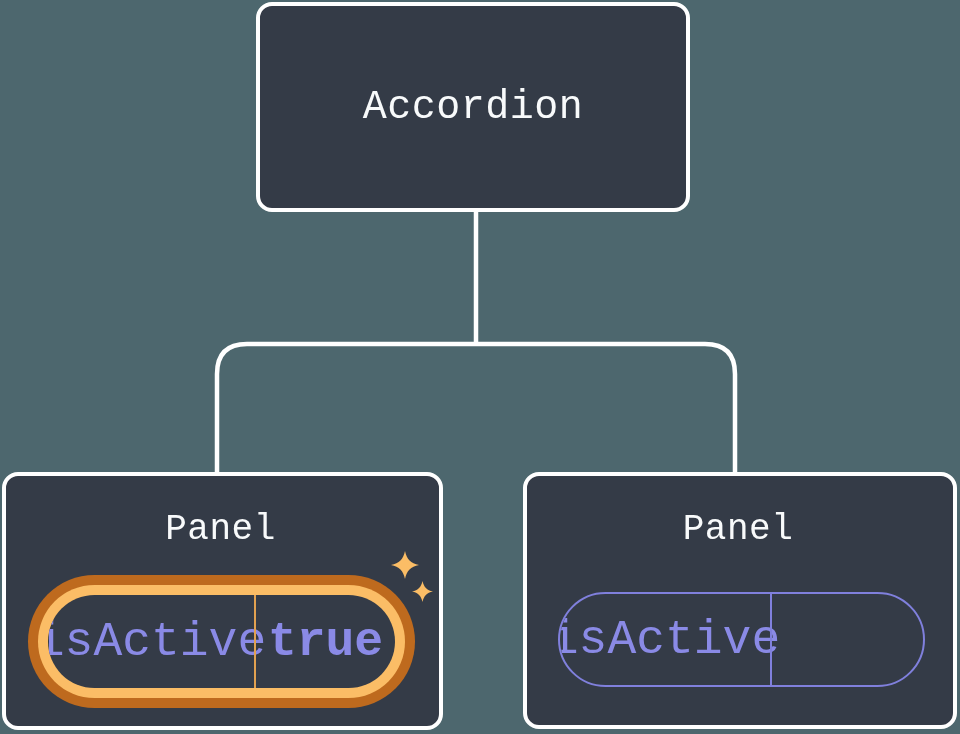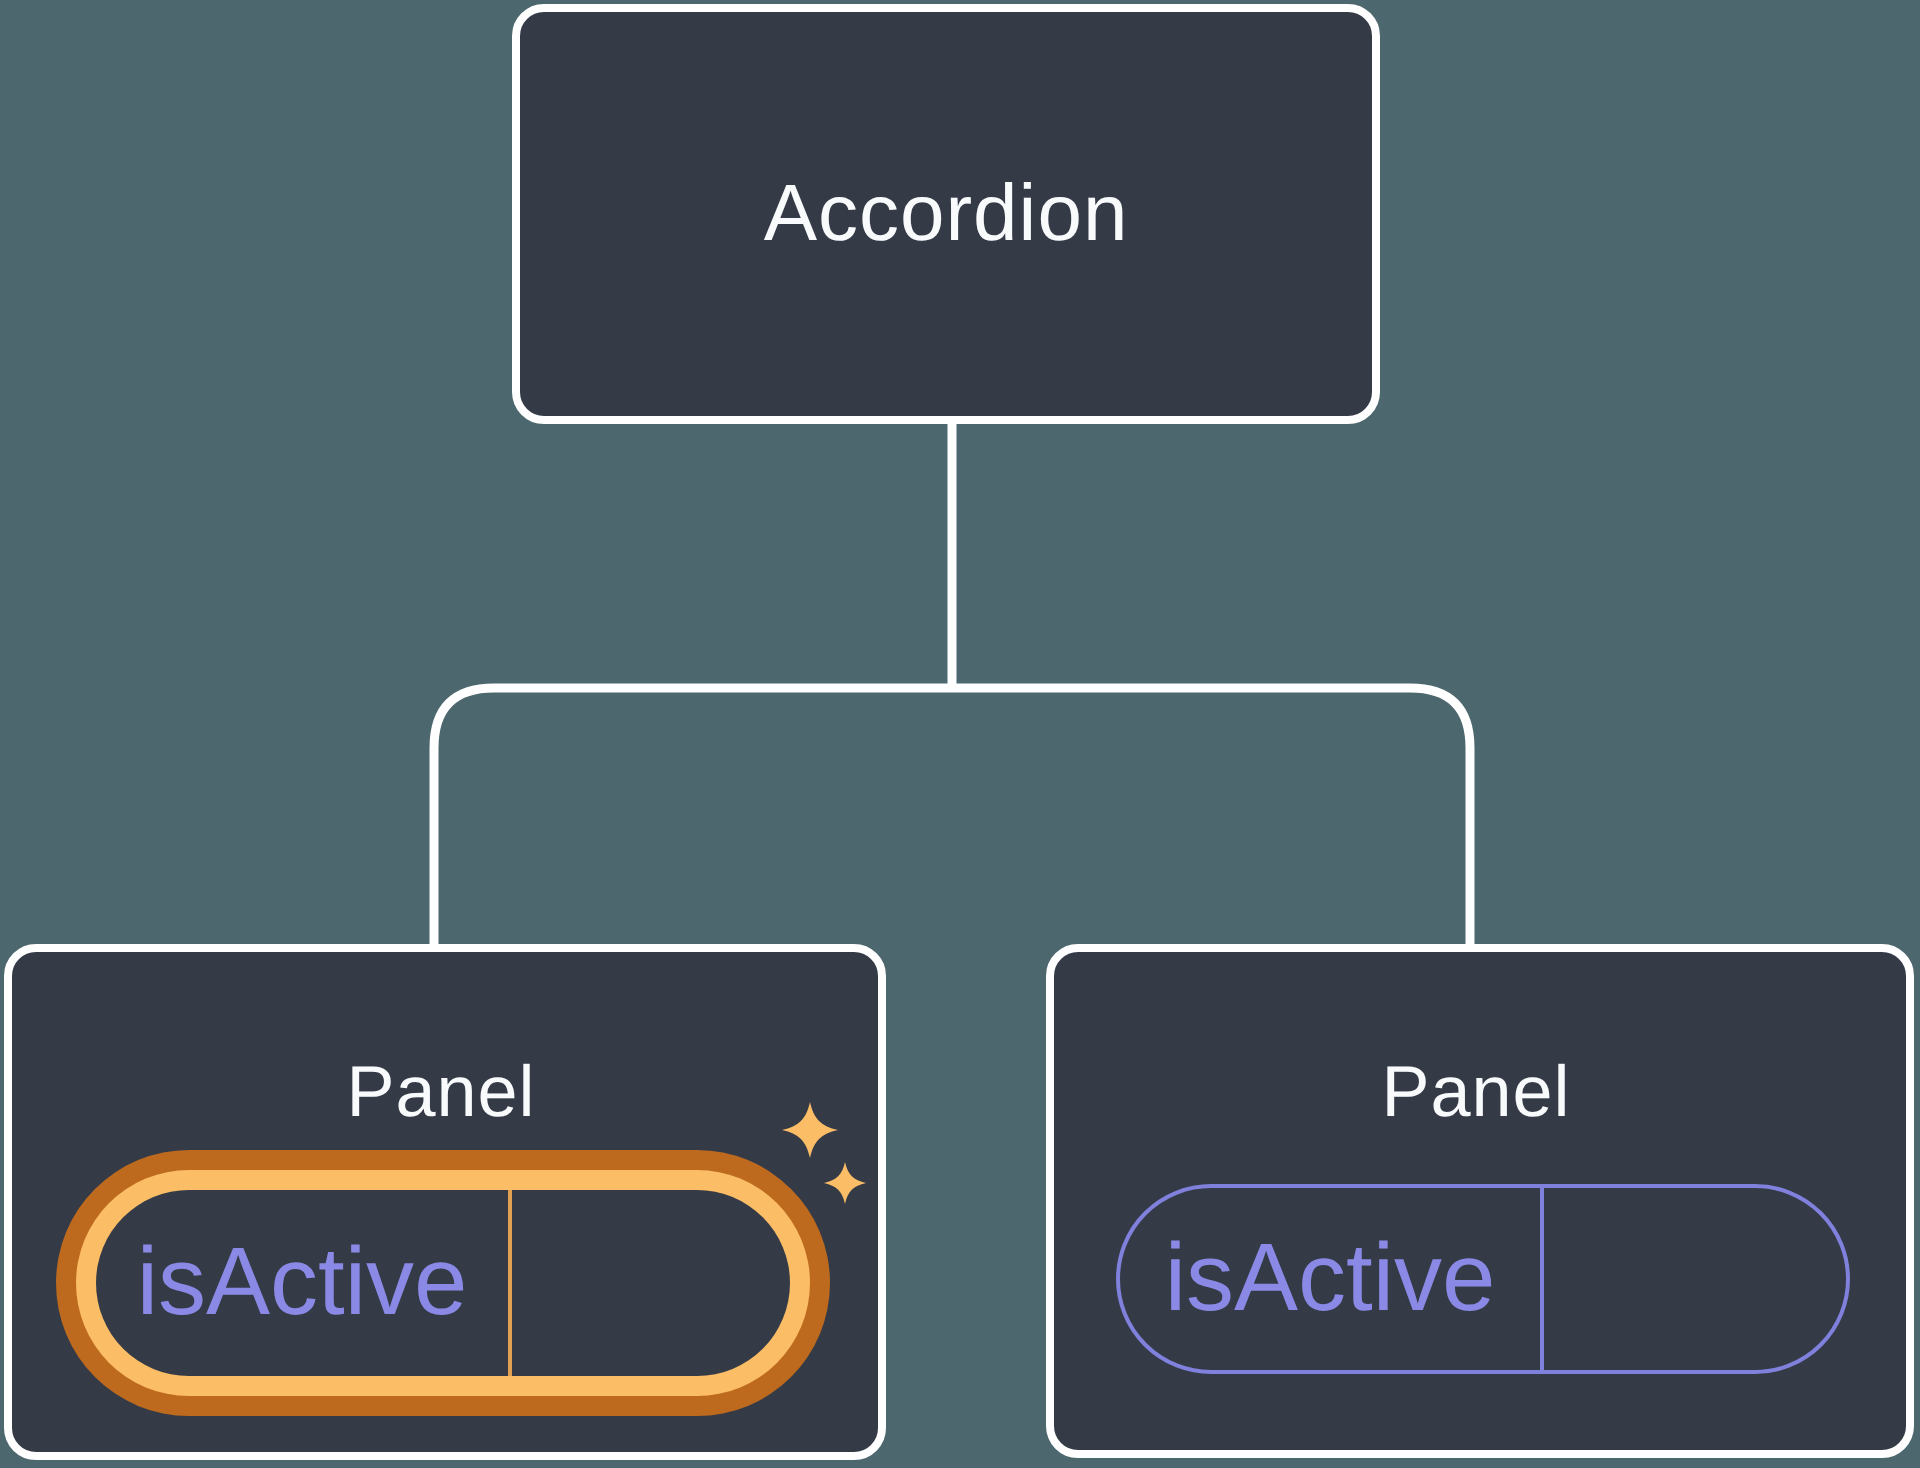"Accordion" .canvas { font-family: none -> Liberation Mono, monospace }
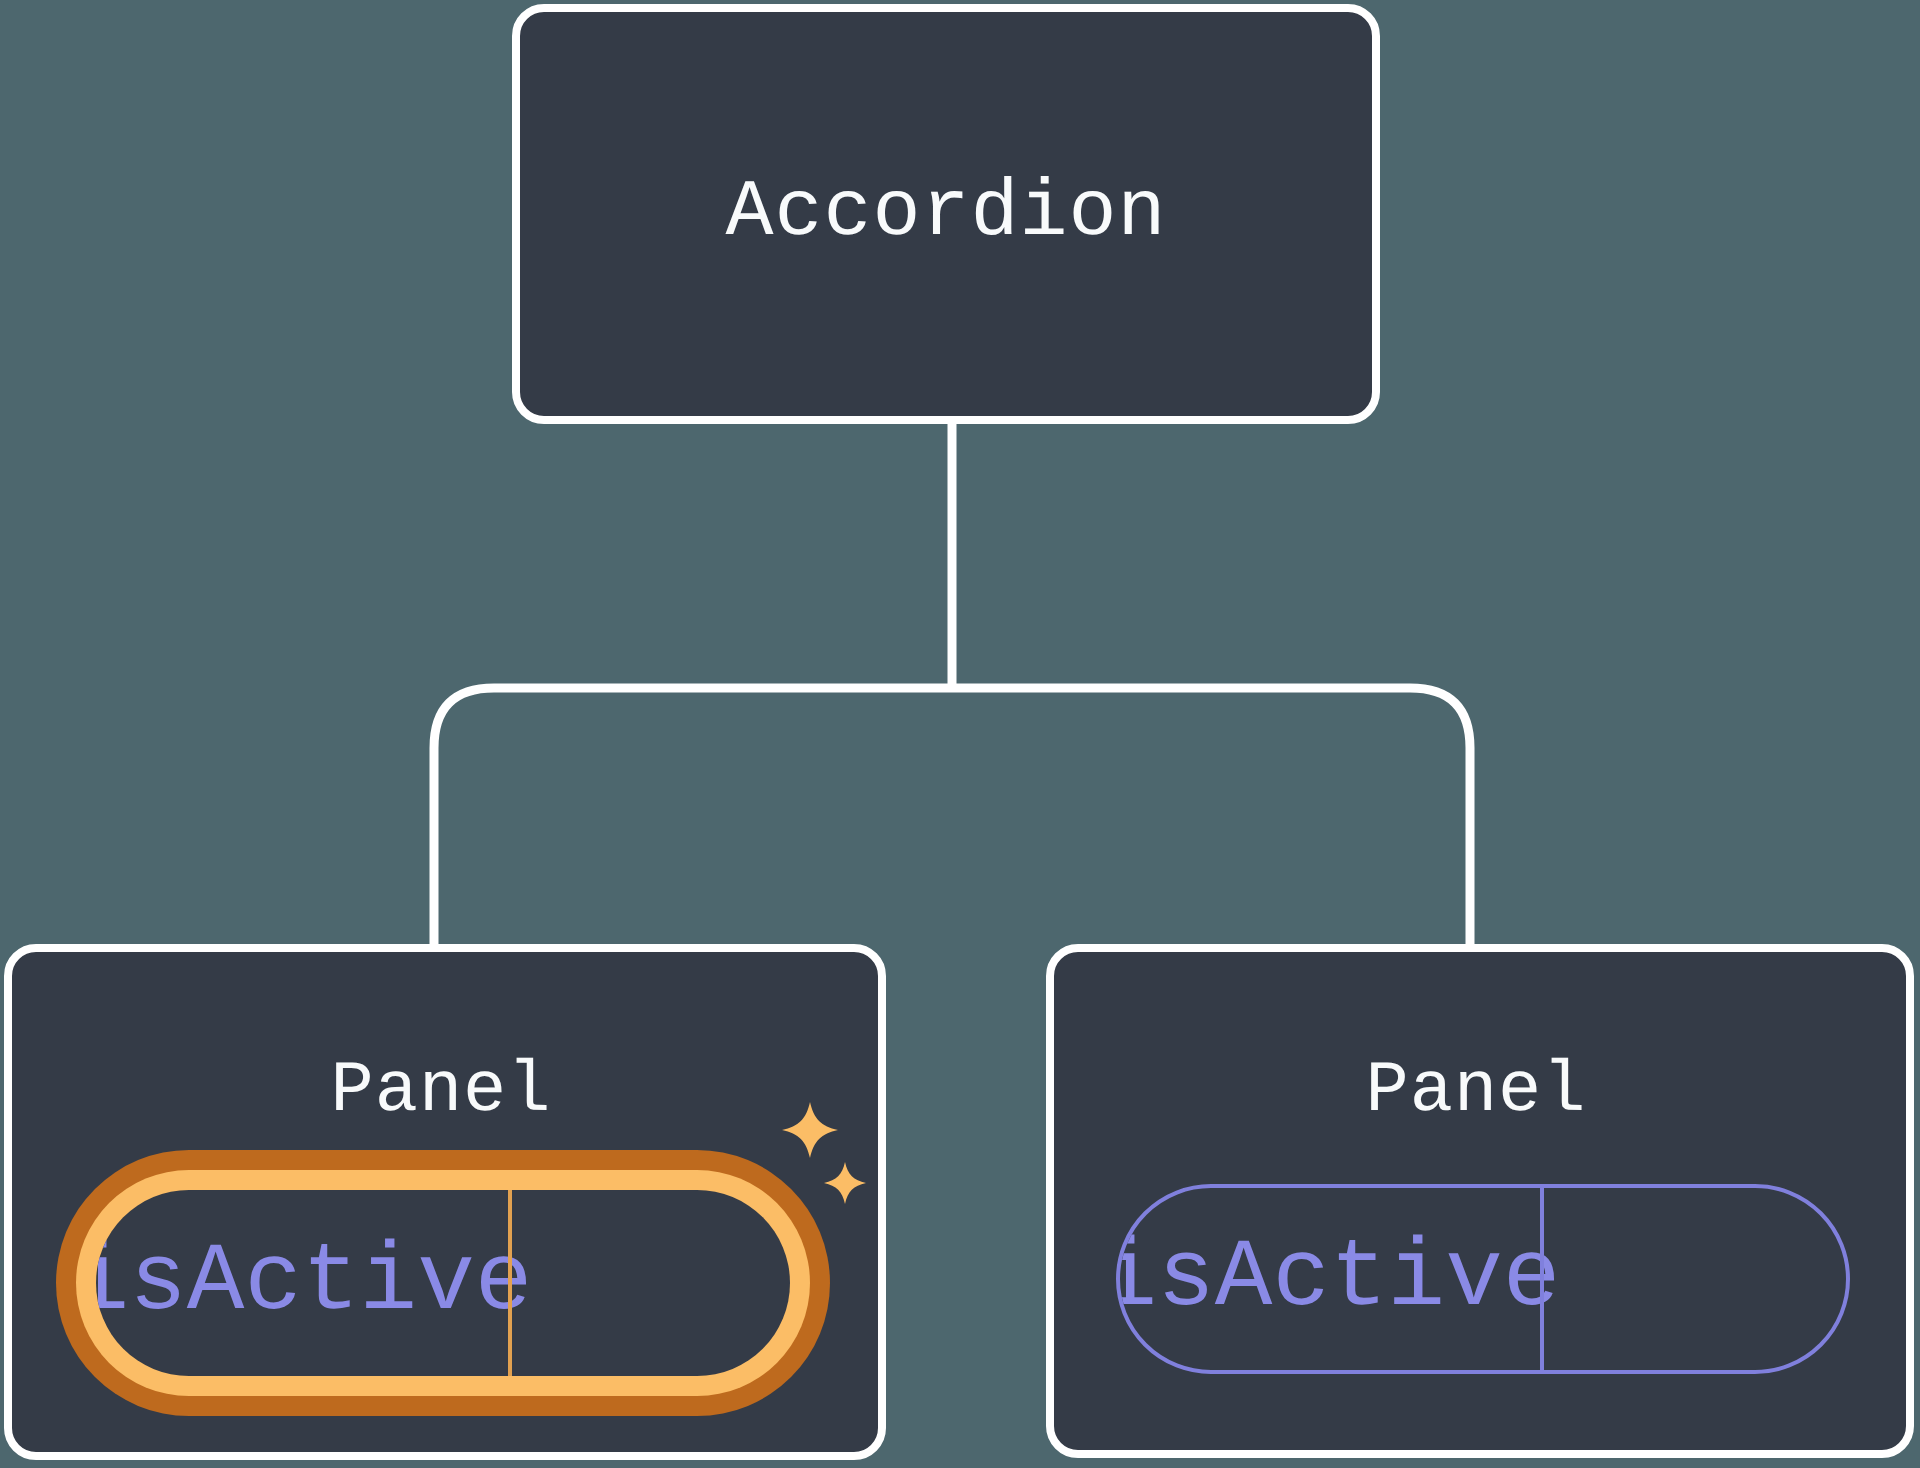"Panel" .panel-title { margin-top: 16px -> none }
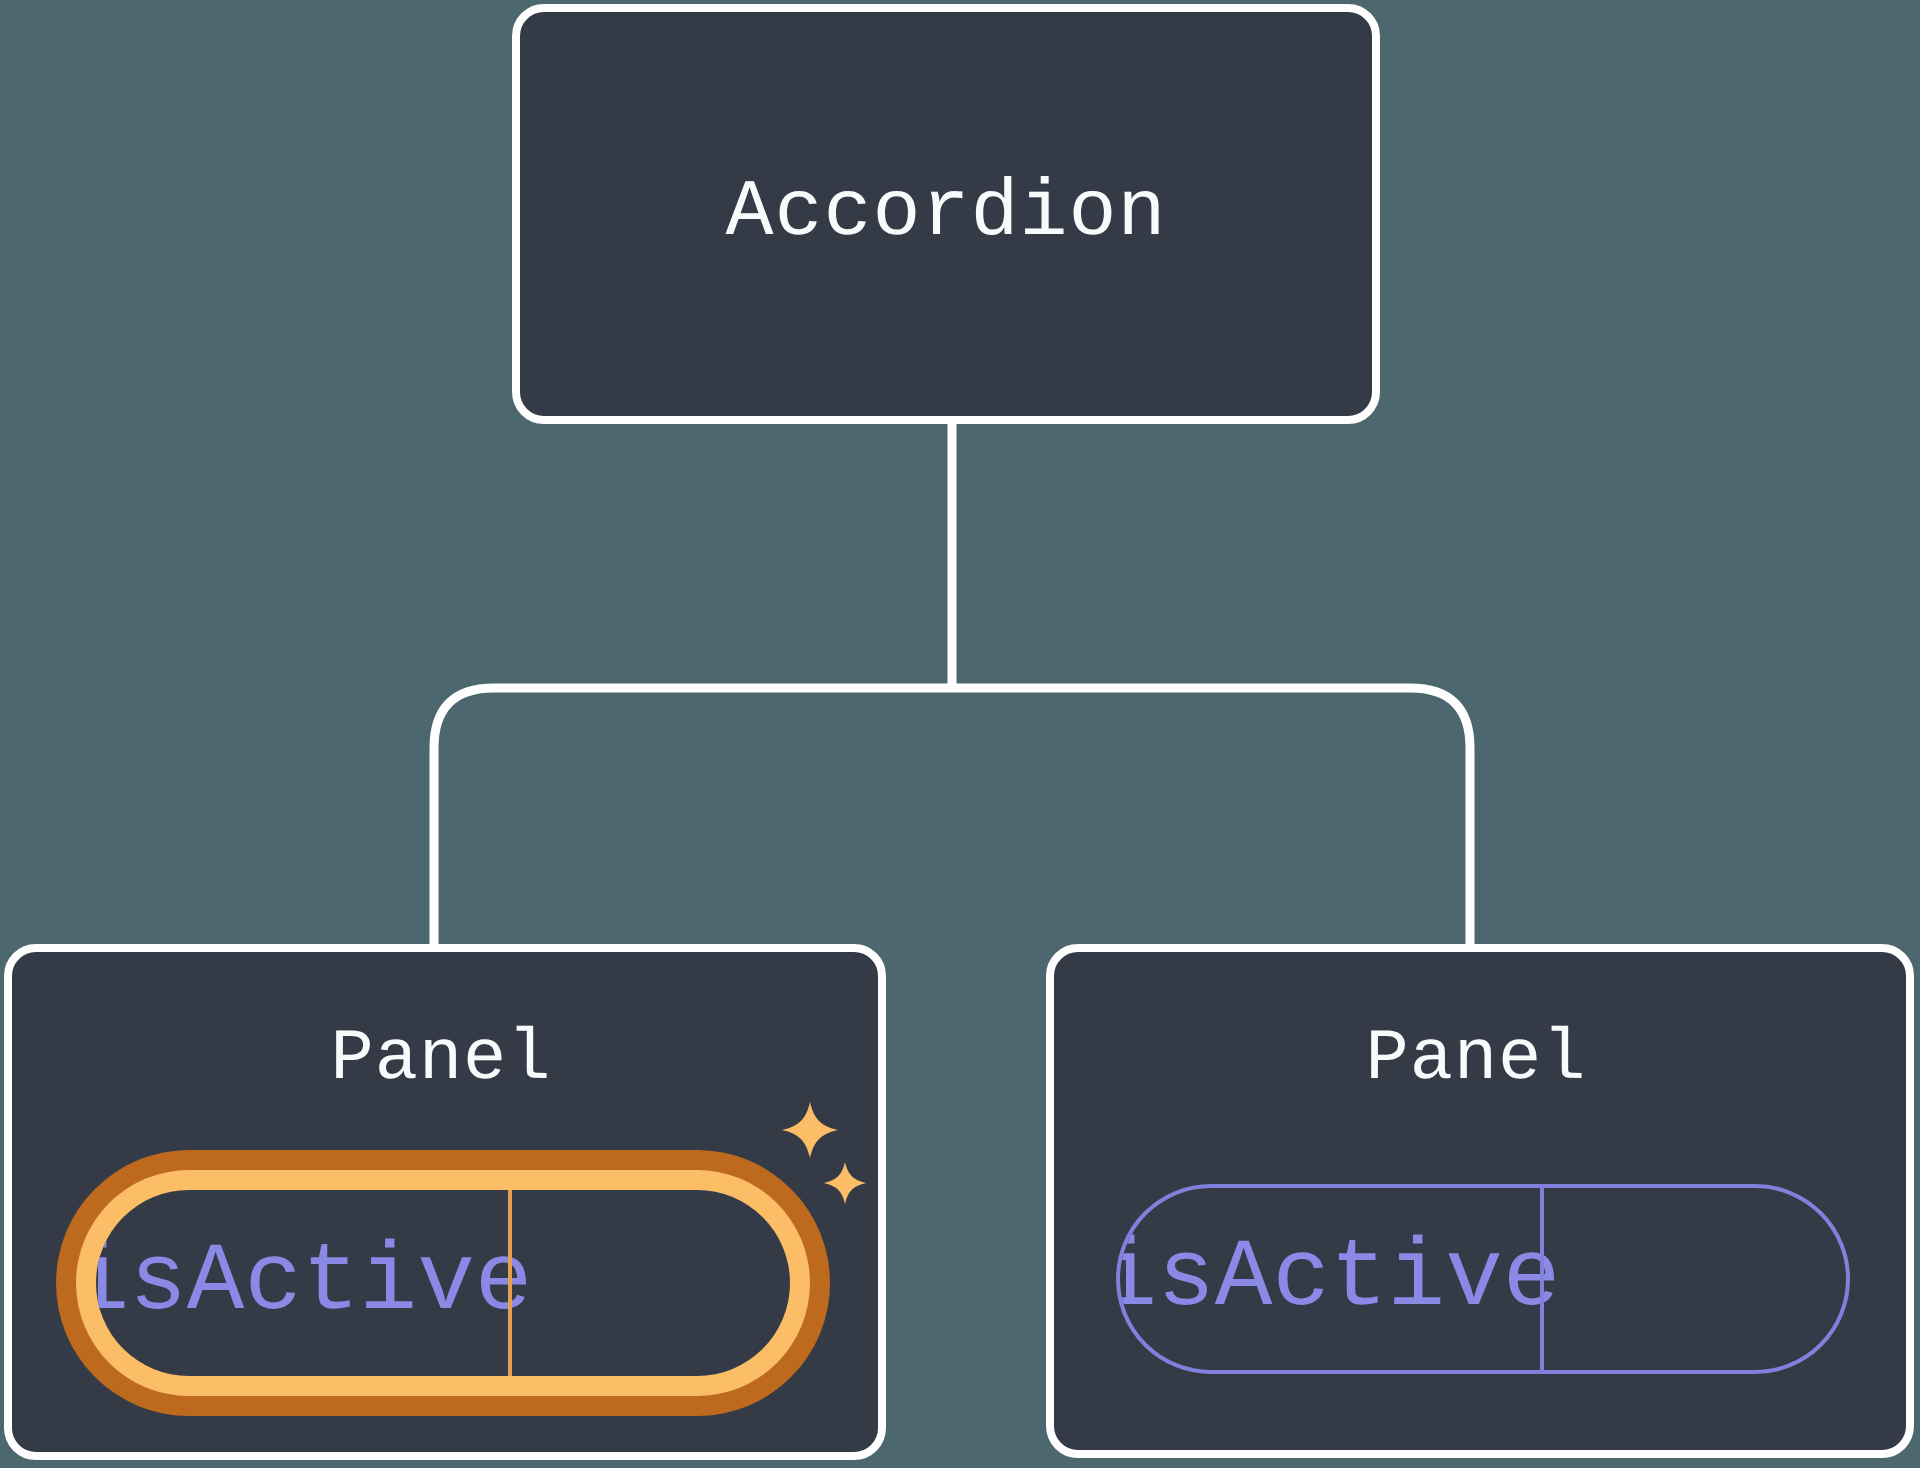"true" span.seg { html: none -> <span>true</span> }
